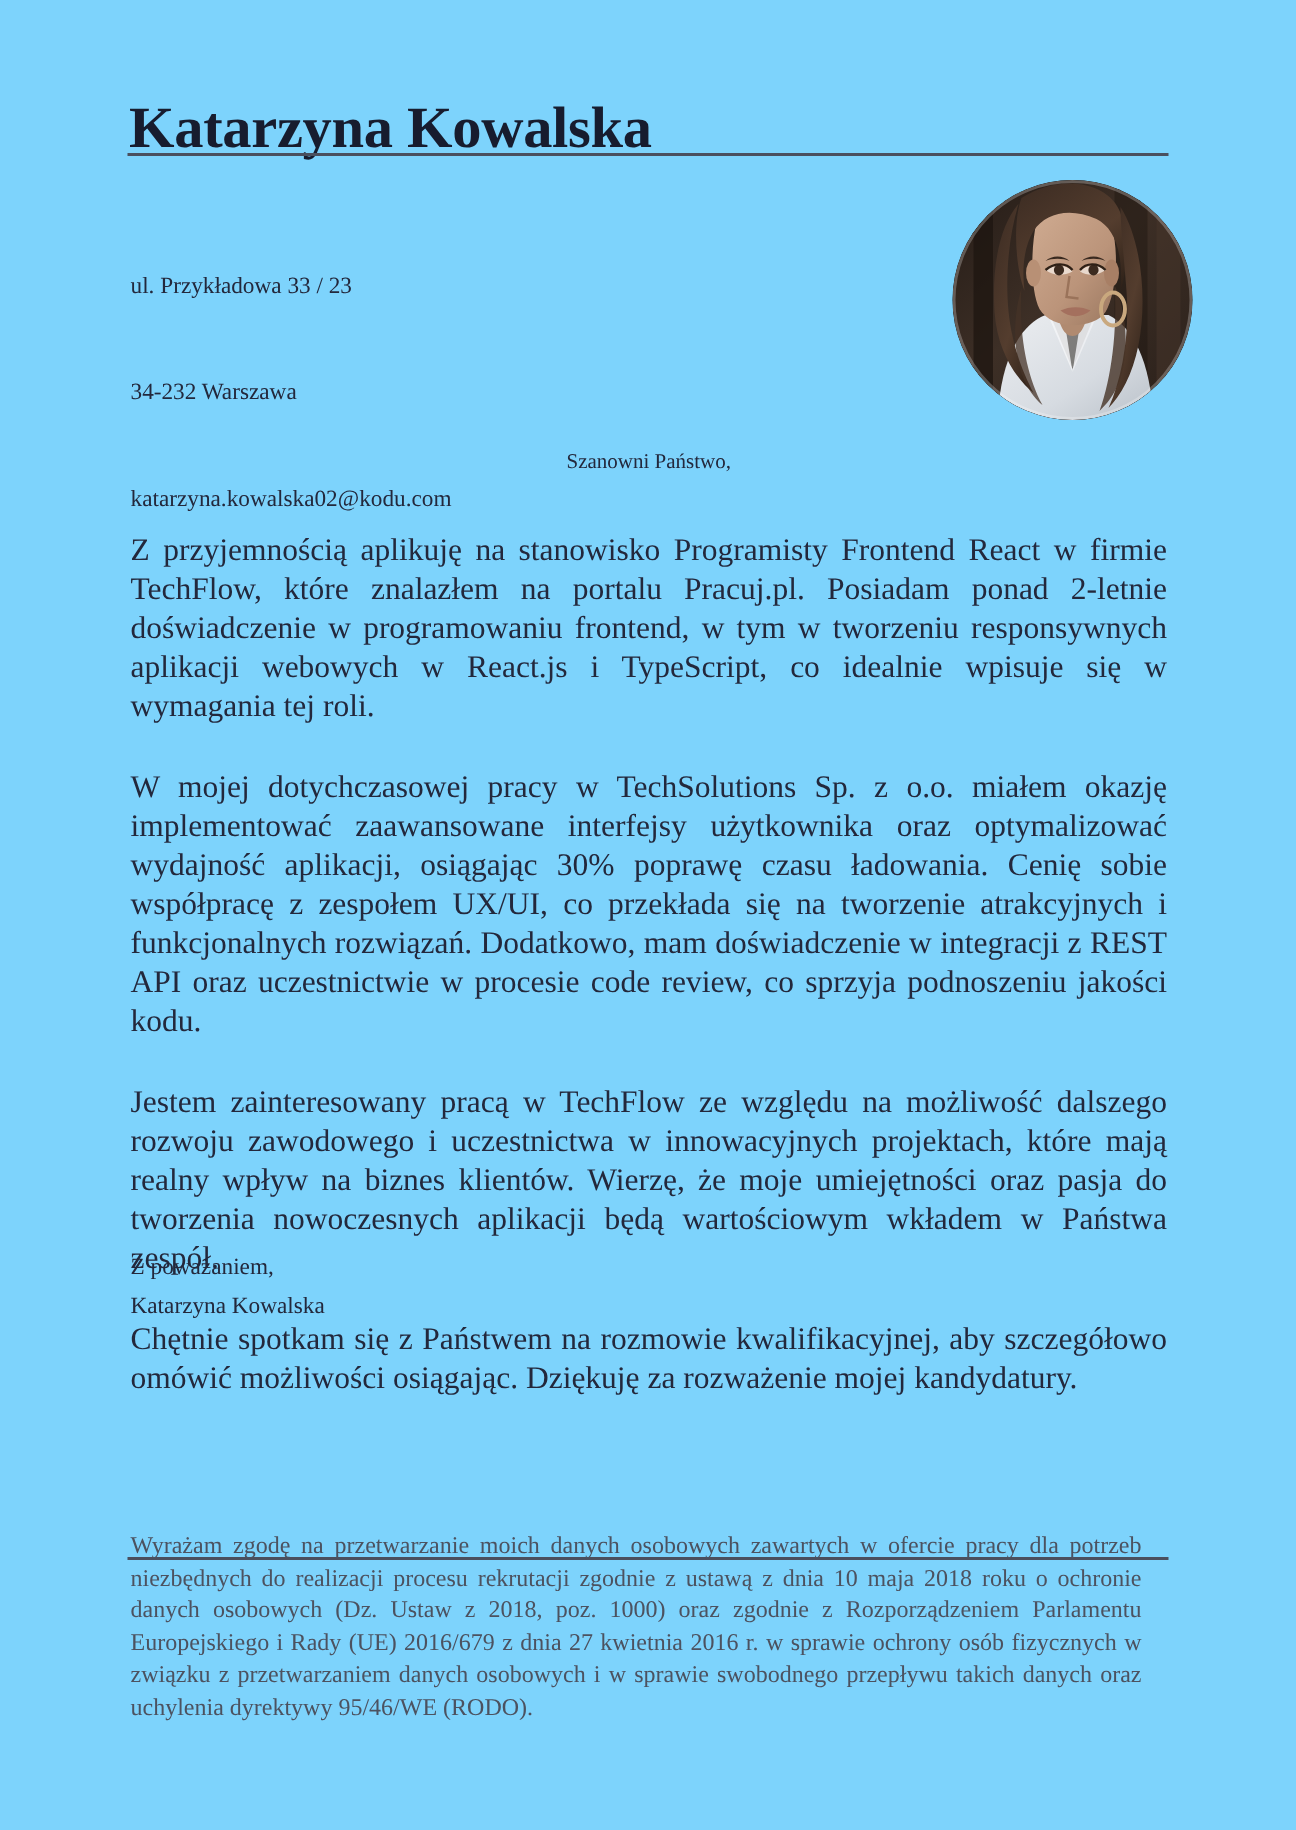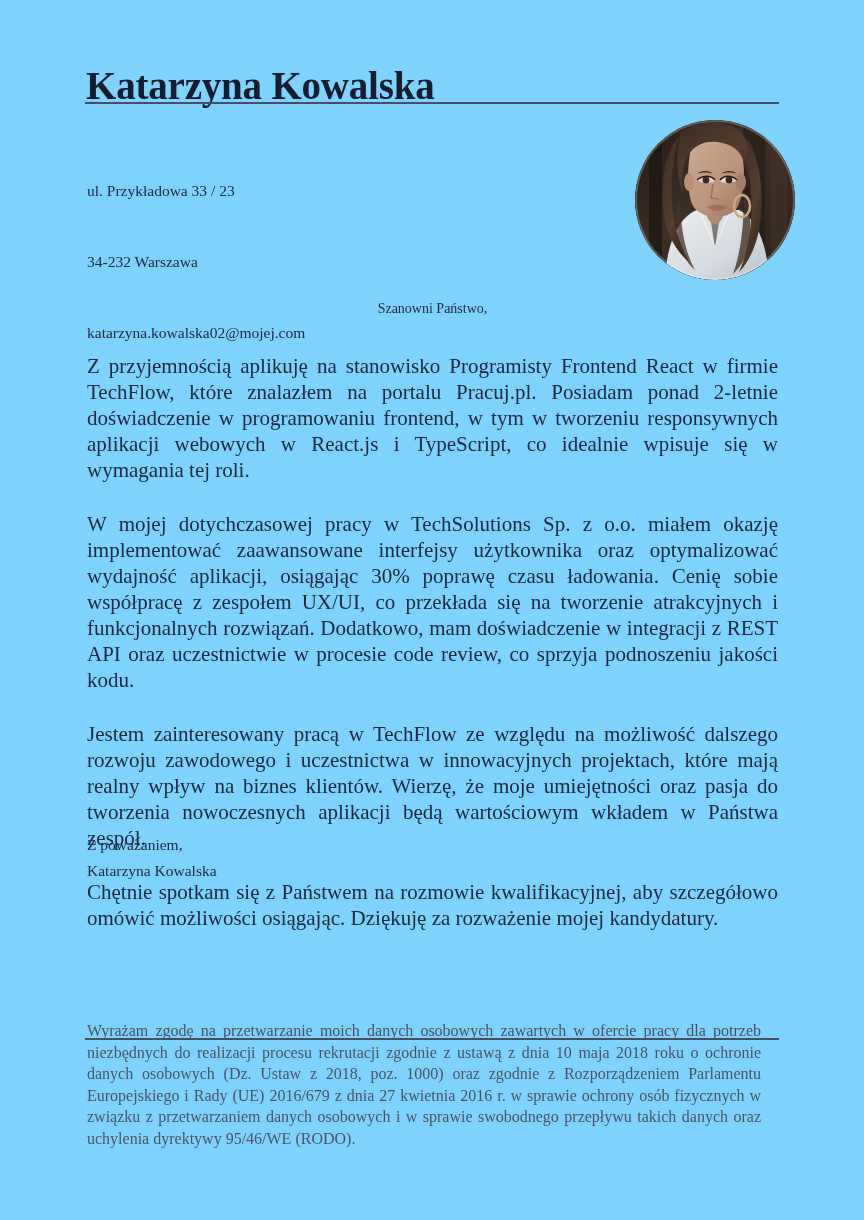"katarzyna.kowalska02@mojej.com" div.contact-line { text: katarzyna.kowalska02@mojej.com -> katarzyna.kowalska02@kodu.com }
